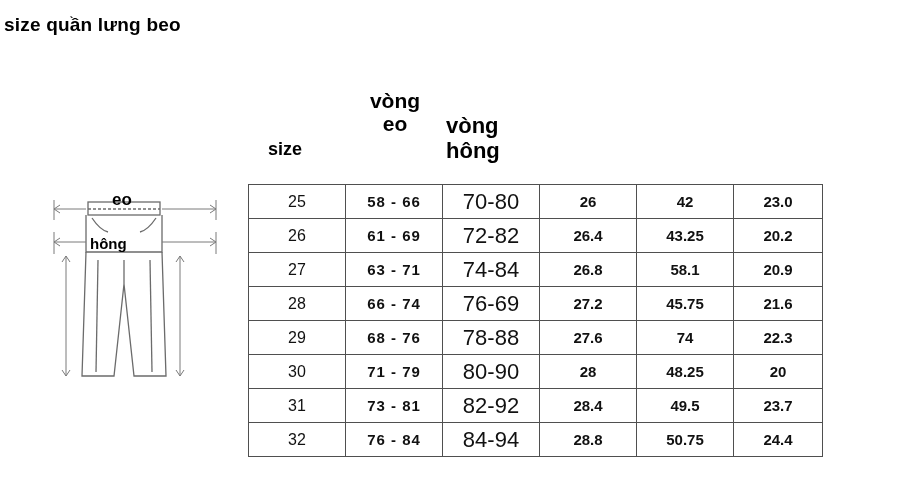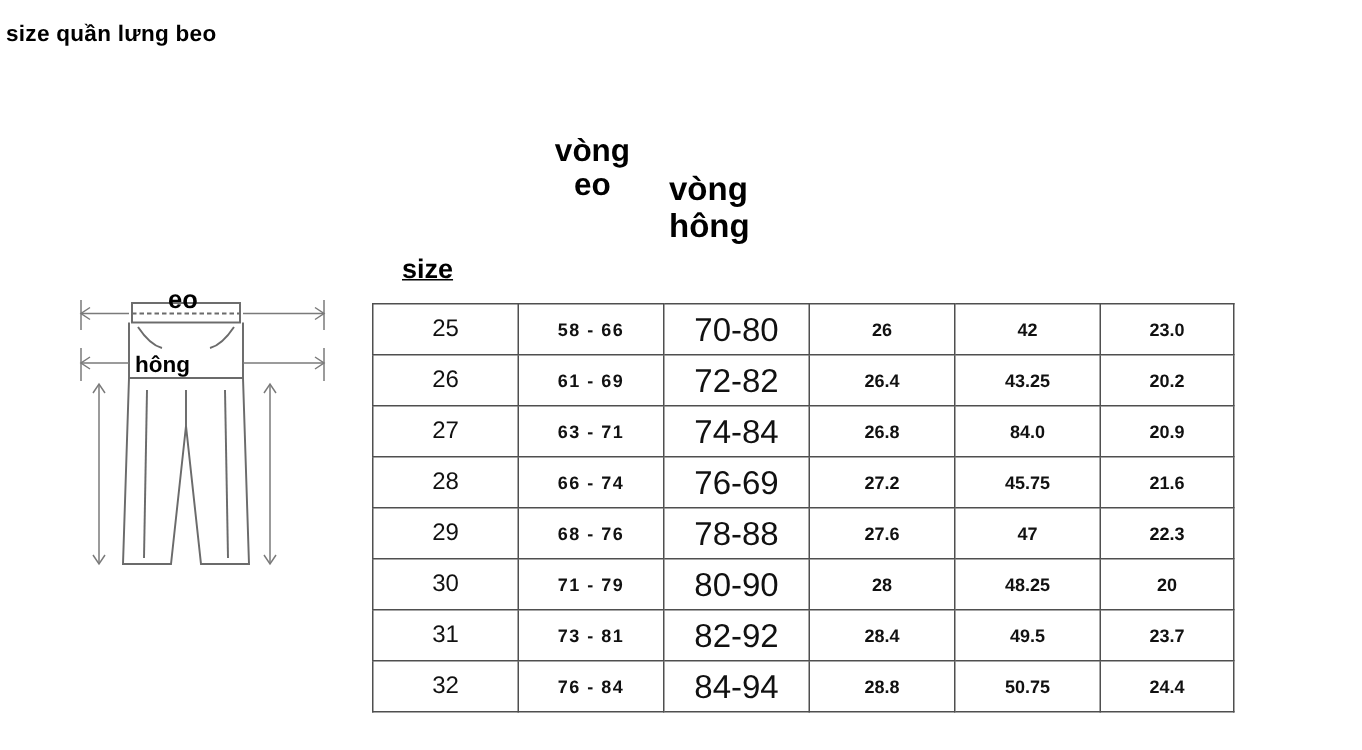"size quần lưng beo" .title { font-size: 15px -> 19px }
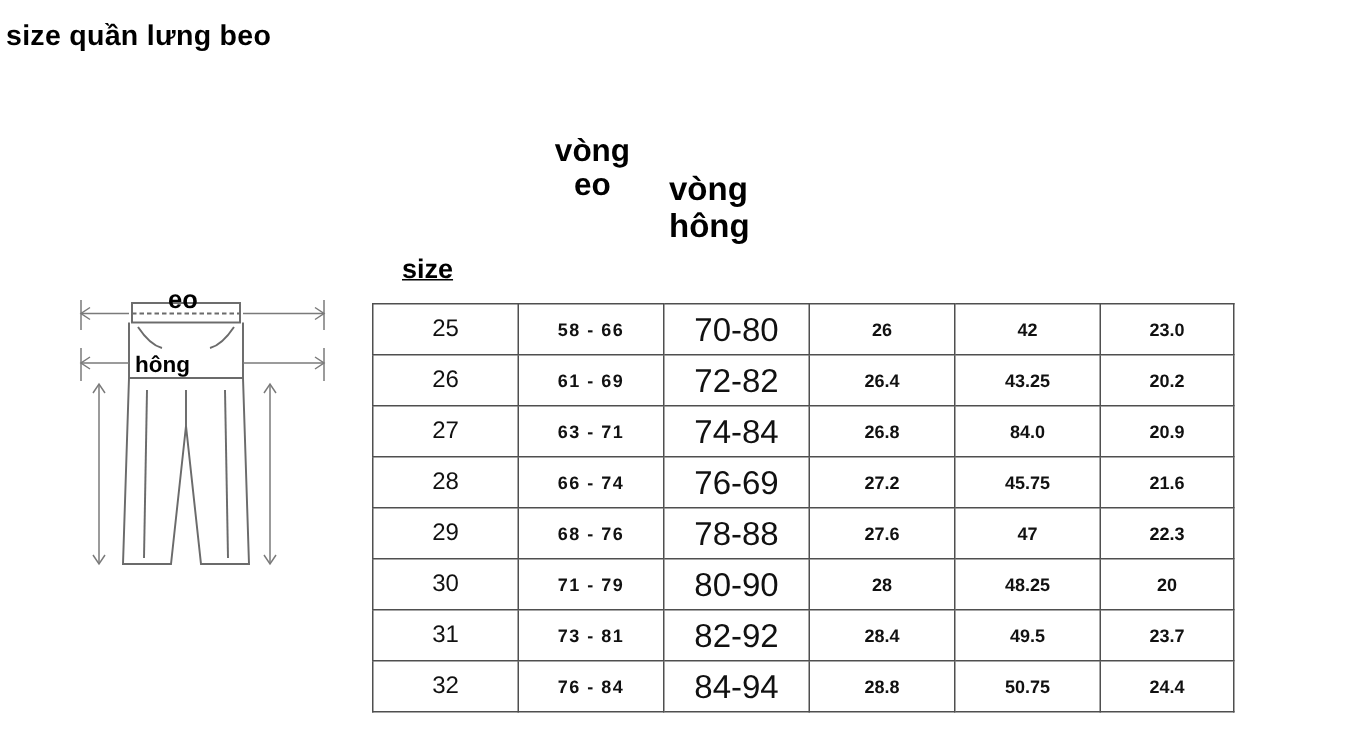"size" .hdr-size { text-decoration: underline -> none; top: 170px -> 140px }
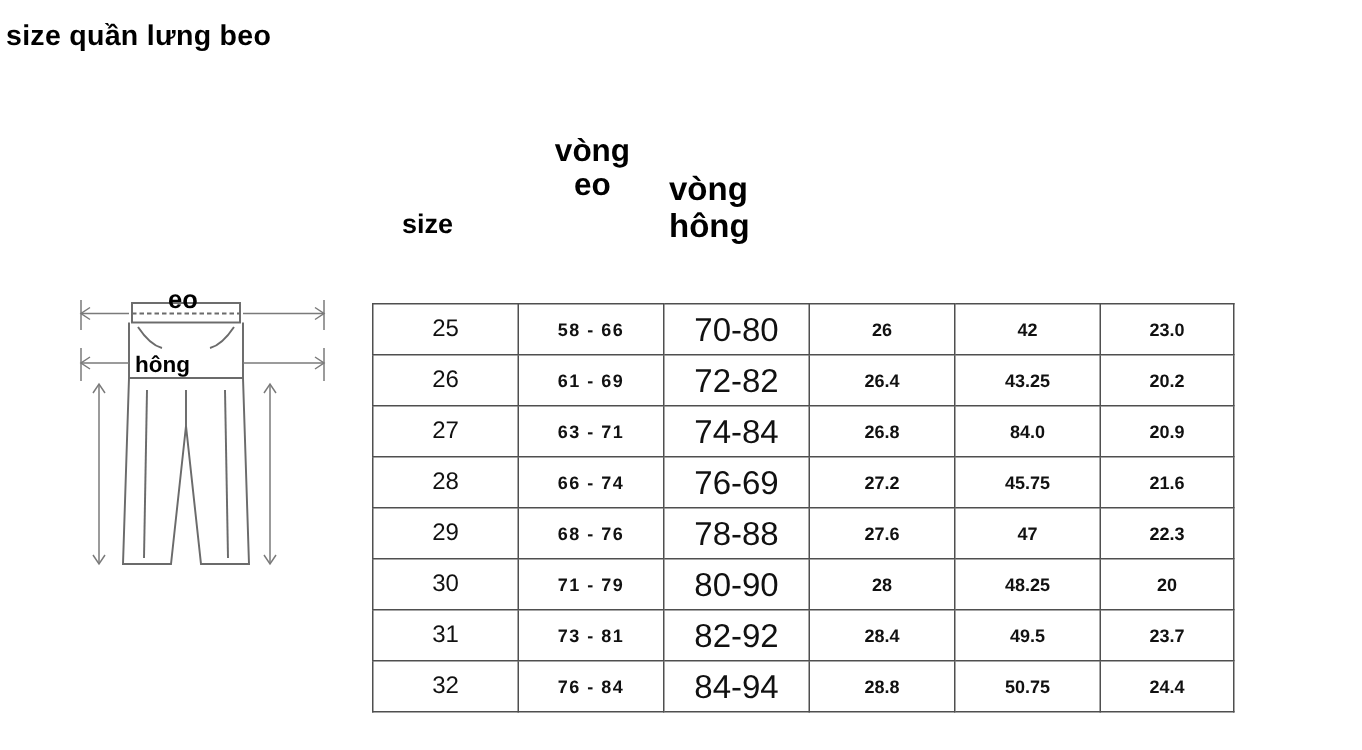"25" .table-wrap { margin-top: 18px -> none }
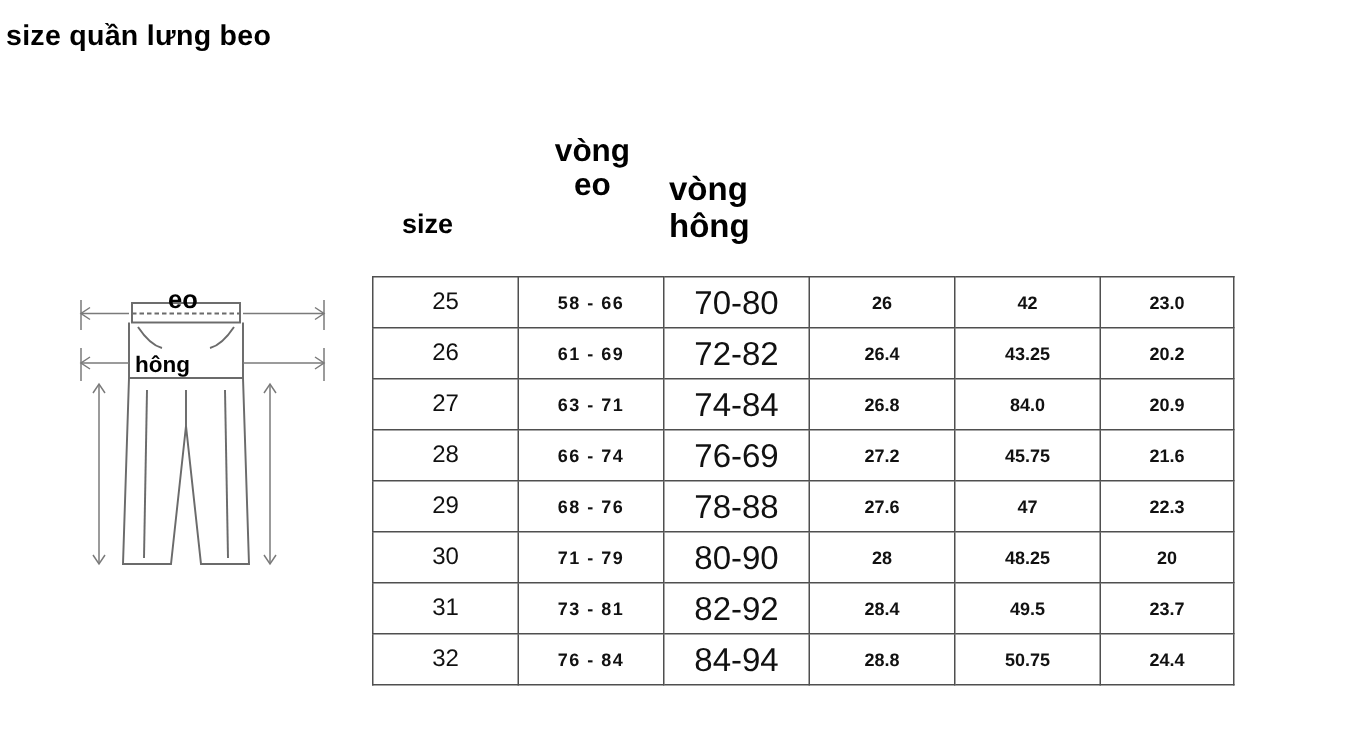"58 - 66" table.sizes td { font-size: 12px -> 15px }
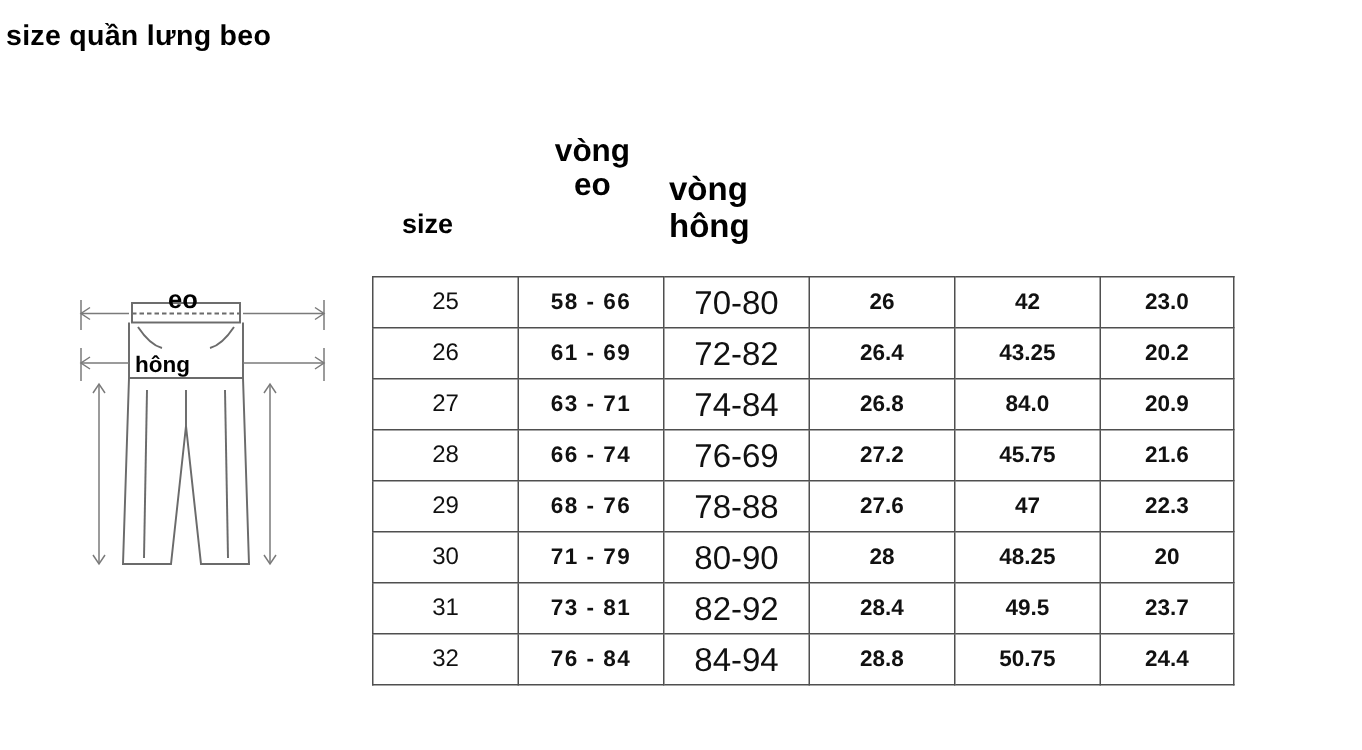"84.0" td.c4 { text: 84.0 -> 58.1 }
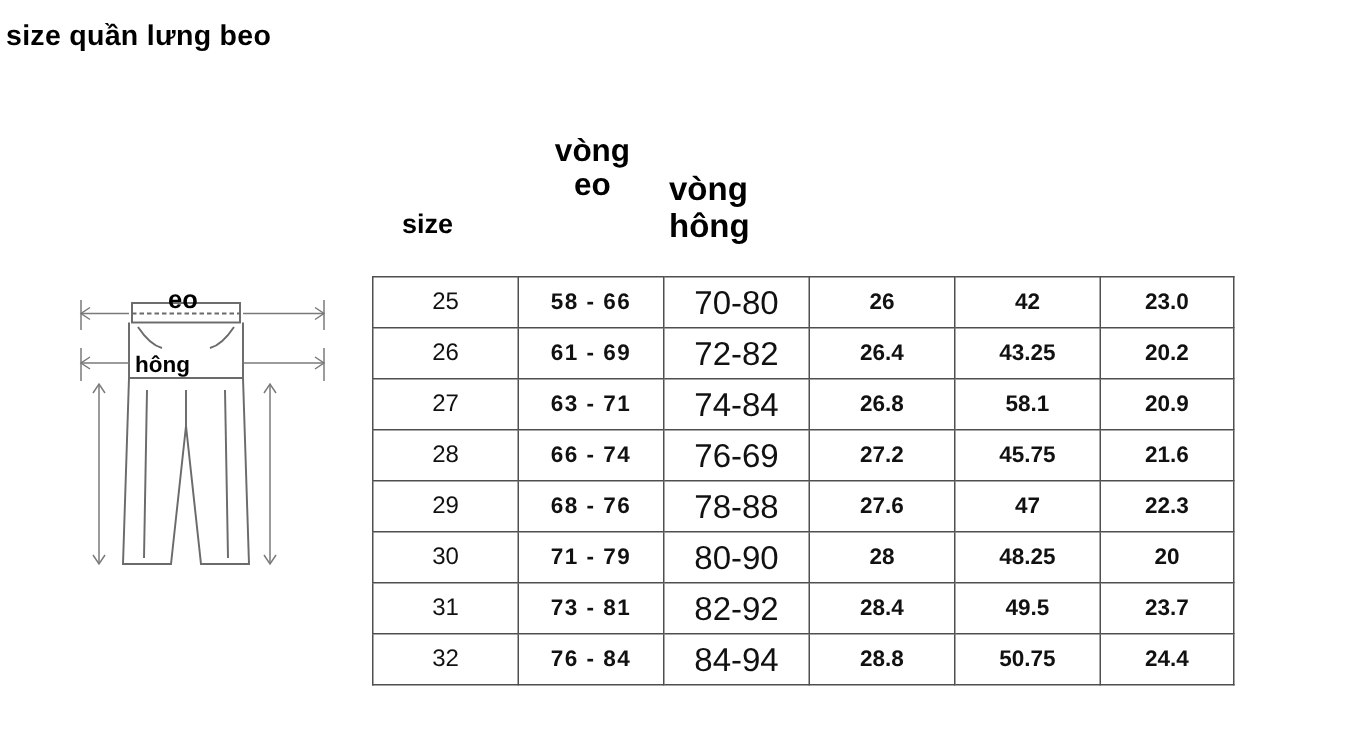"47" td.c4 { text: 47 -> 74 }
